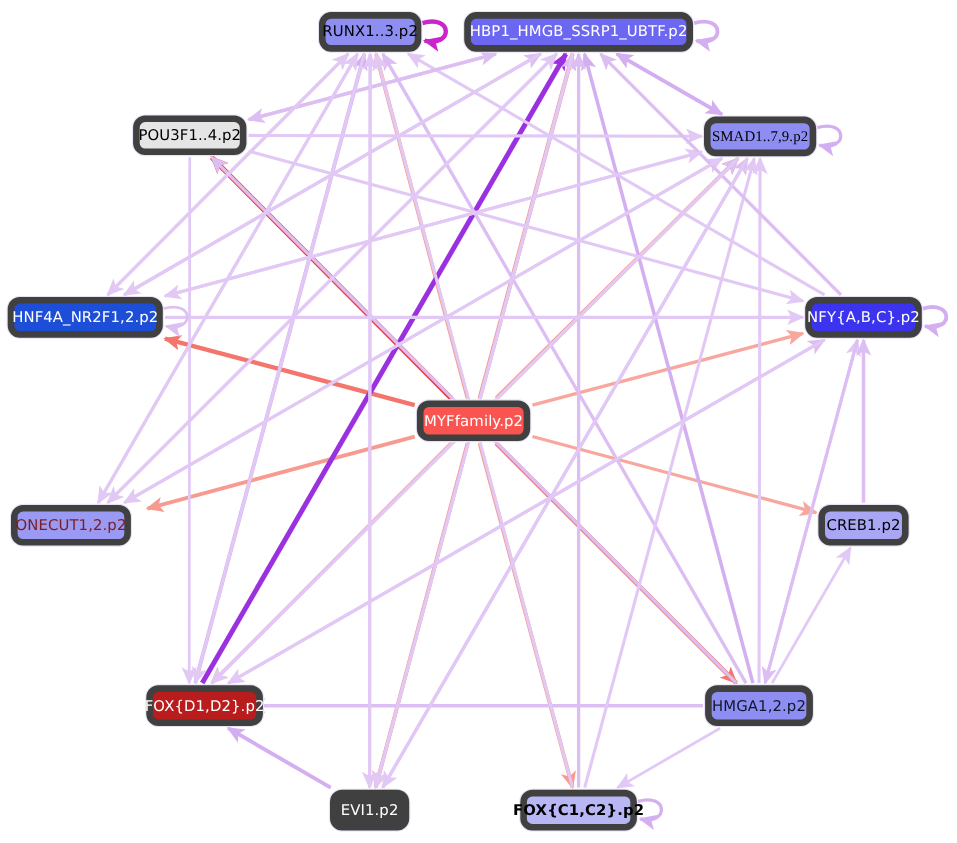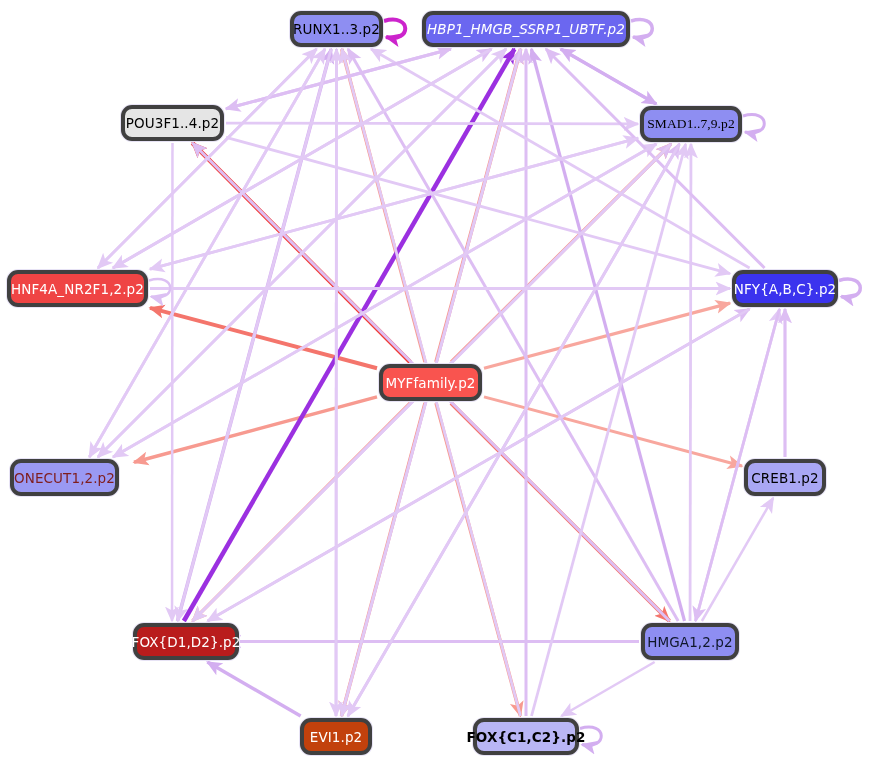"RUNX1..3.p2" .node { border: 4px solid #404040 -> 6px solid #404040 }
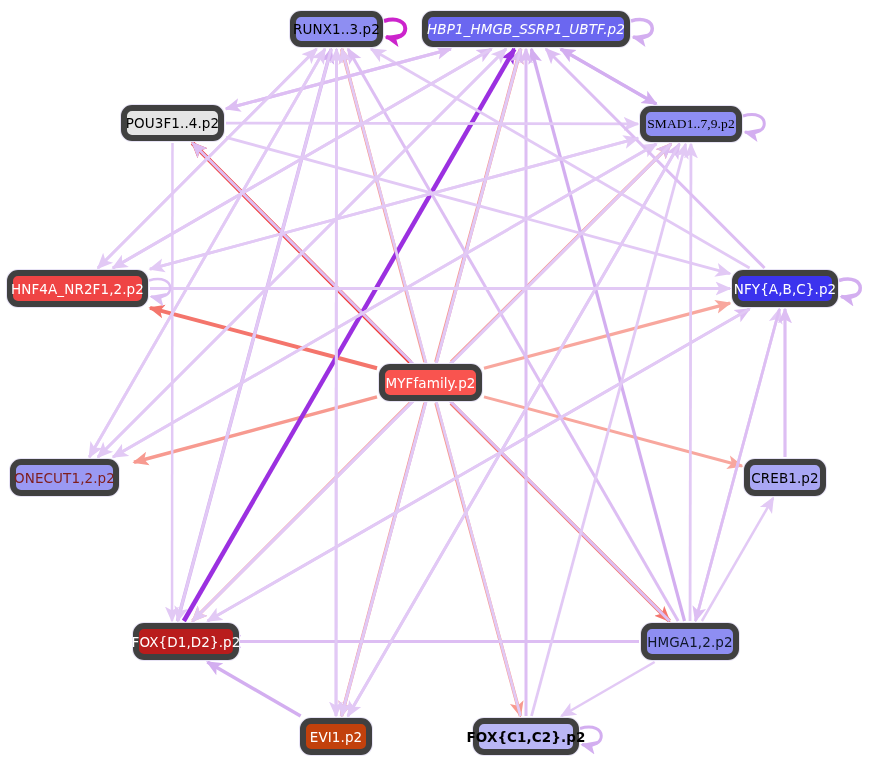"HBP1_HMGB_SSRP1_UBTF.p2" div.node { font-style: italic -> none }
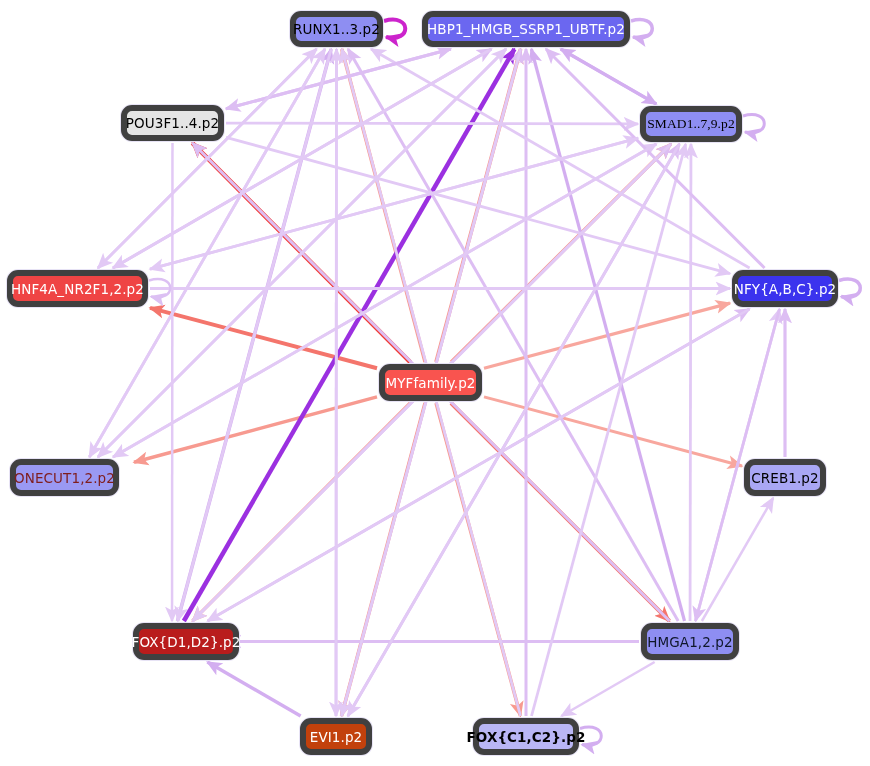"HNF4A_NR2F1,2.p2" div.node { background: #ef4444 -> #1d4ed8 }
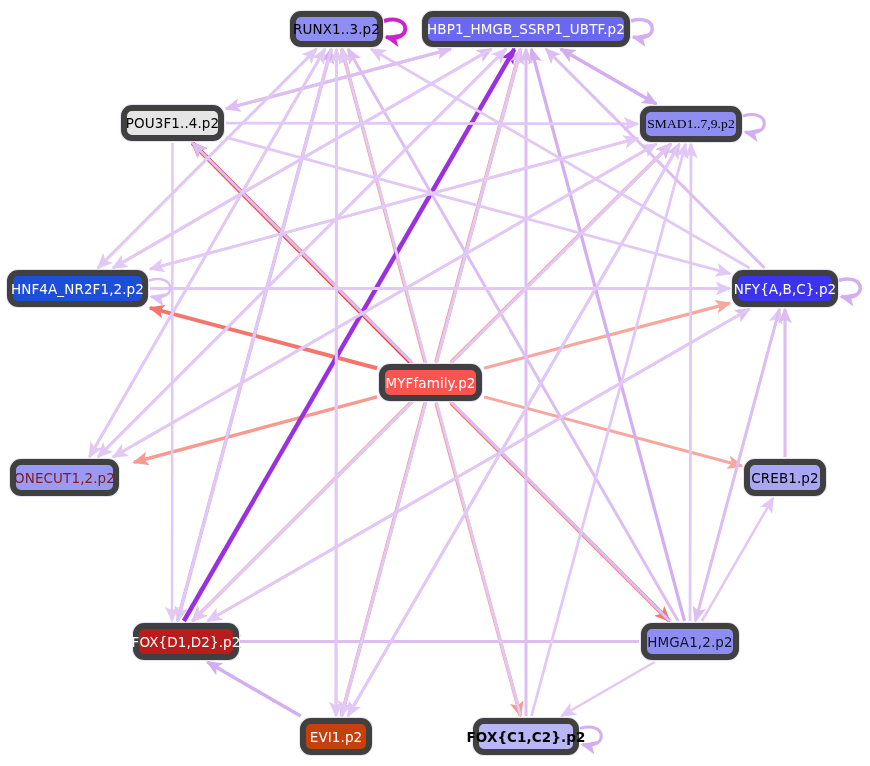"EVI1.p2" div.node { background: #c2410c -> #404040 }
